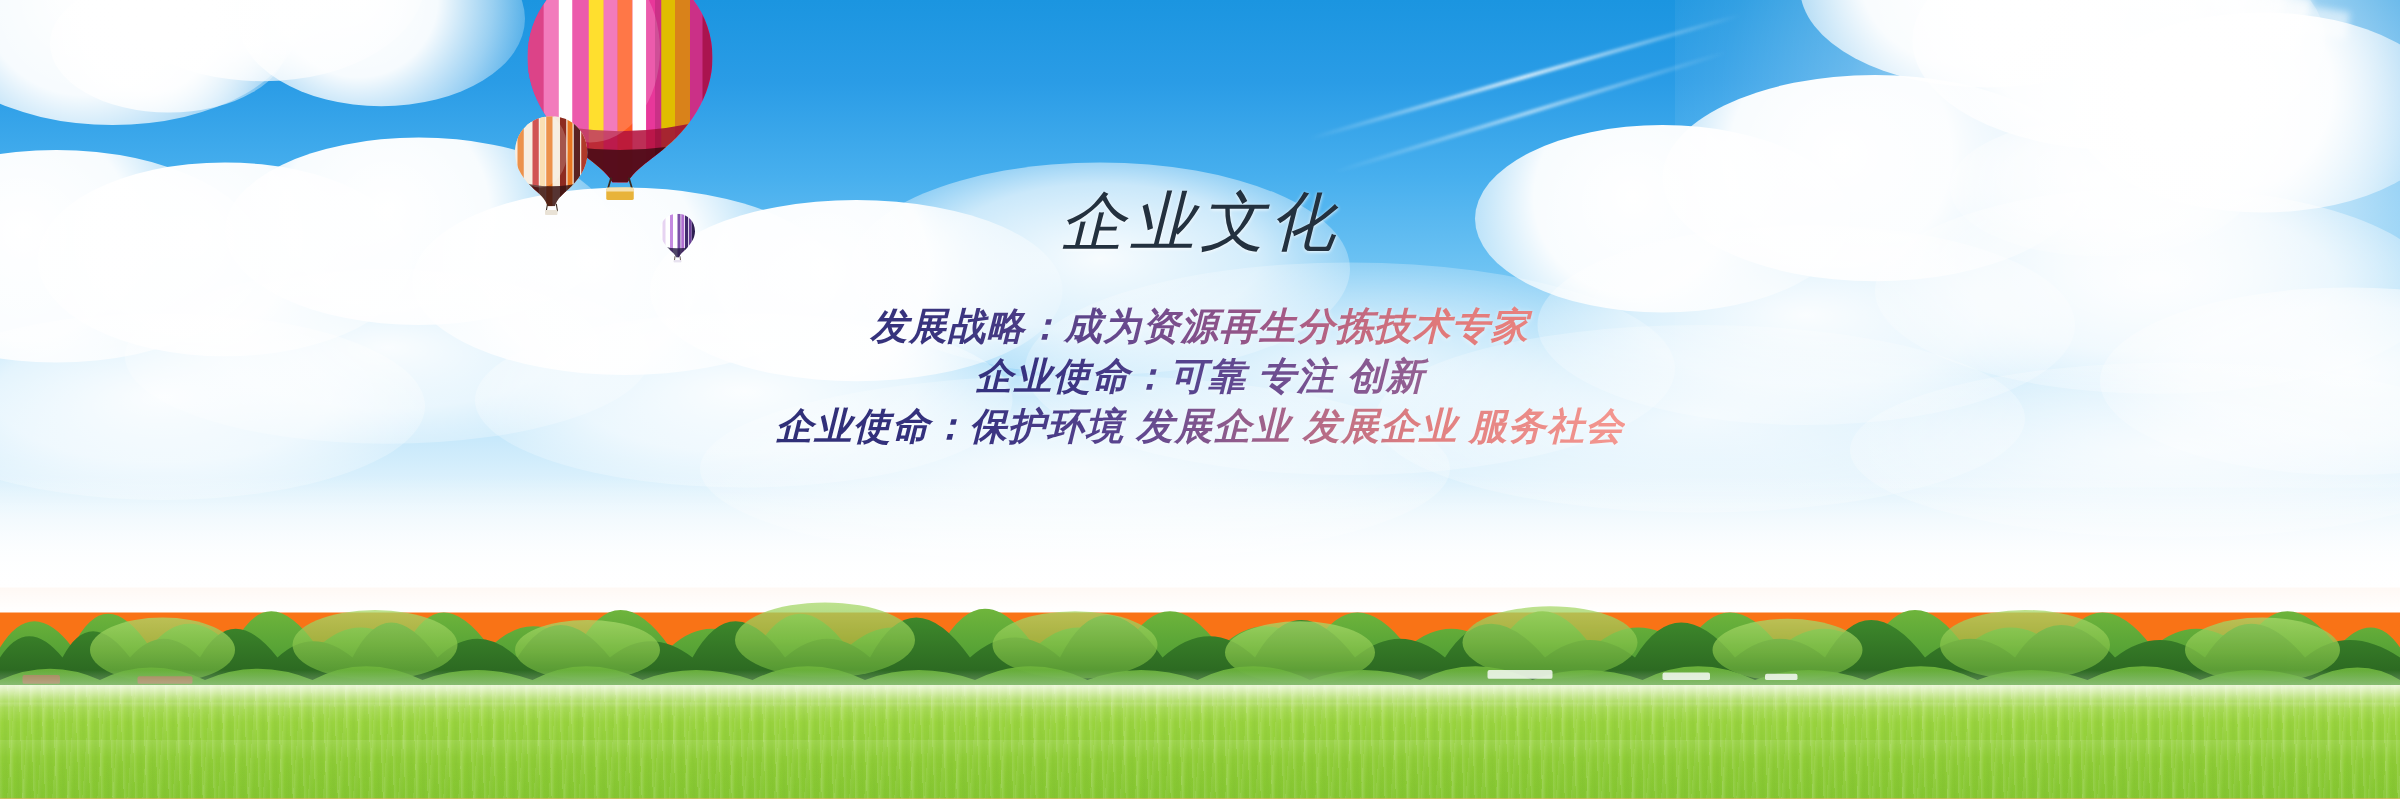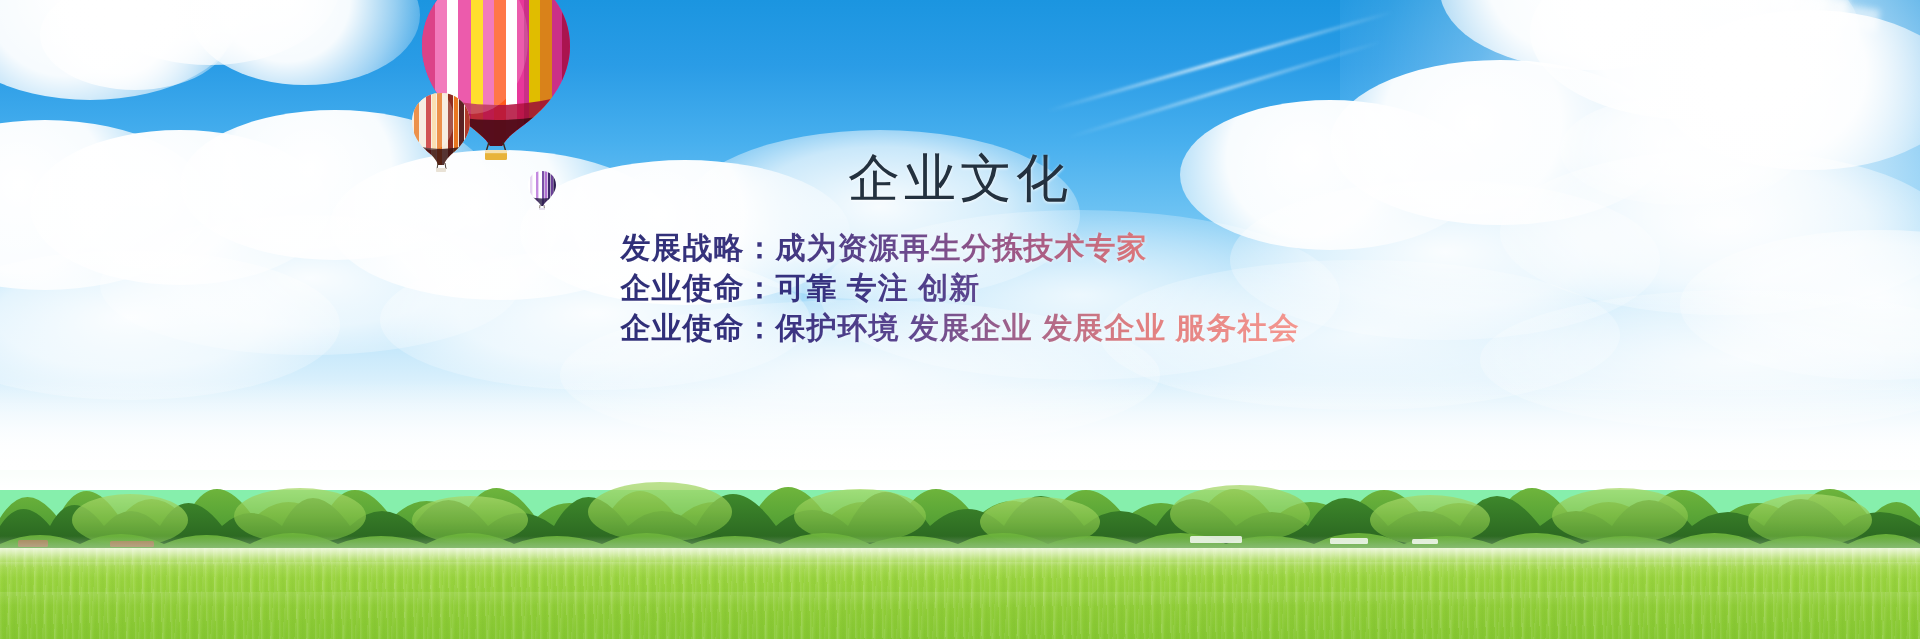"企业文化" .banner { background: #86efac -> #f97316; font-style: none -> italic }
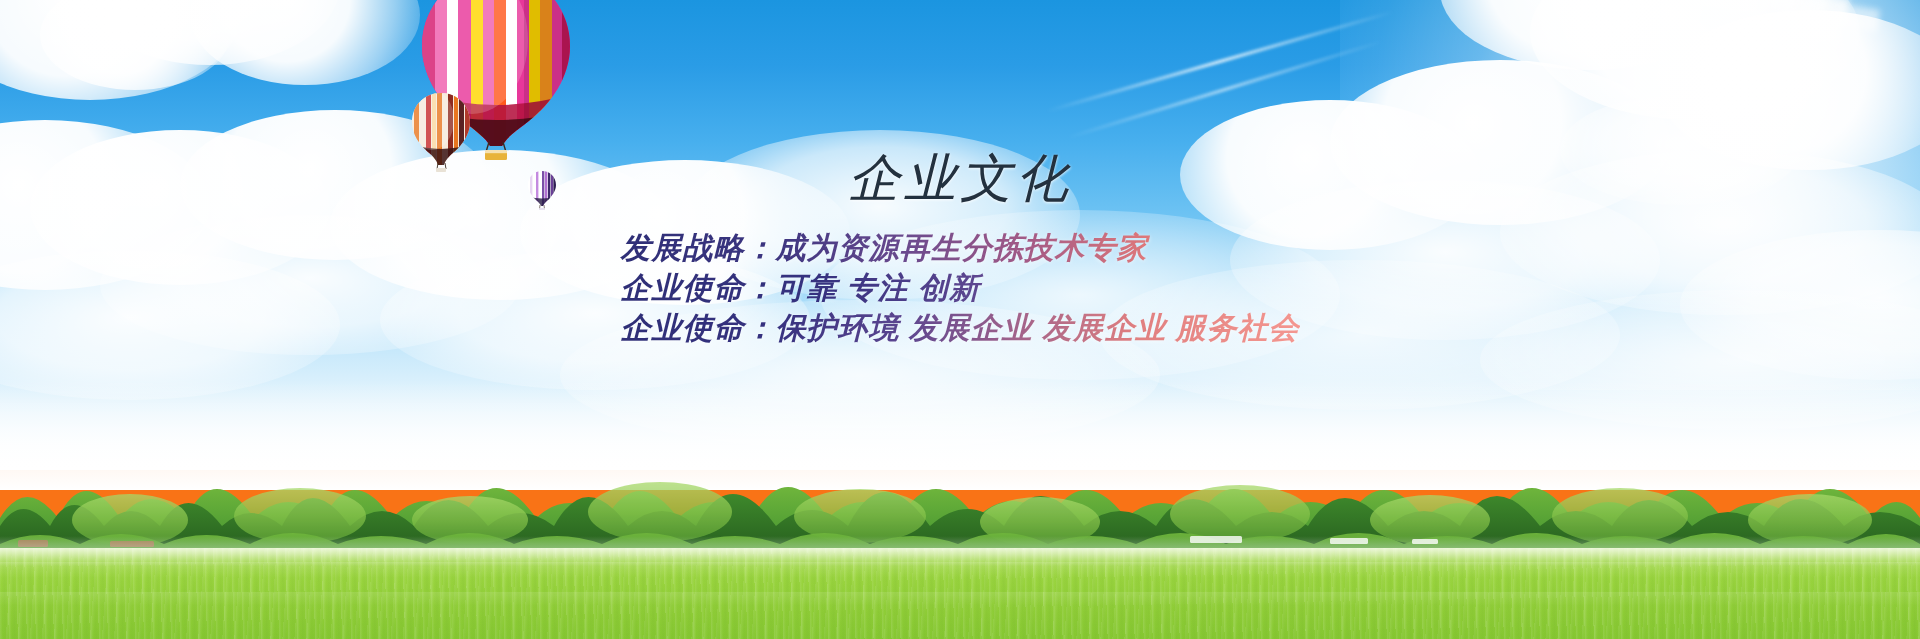"发展战略：成为资源再生分拣技术专家" .lines { margin-top: 22px -> 36px; text-align: left -> center }
